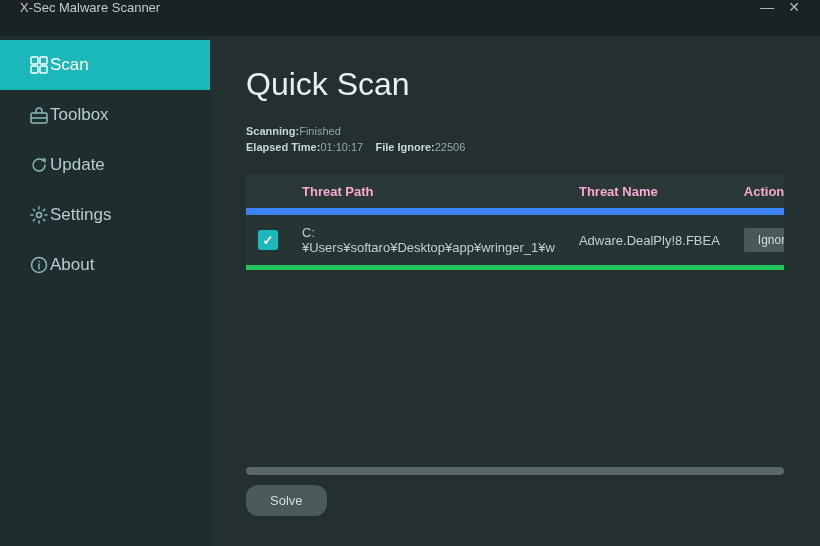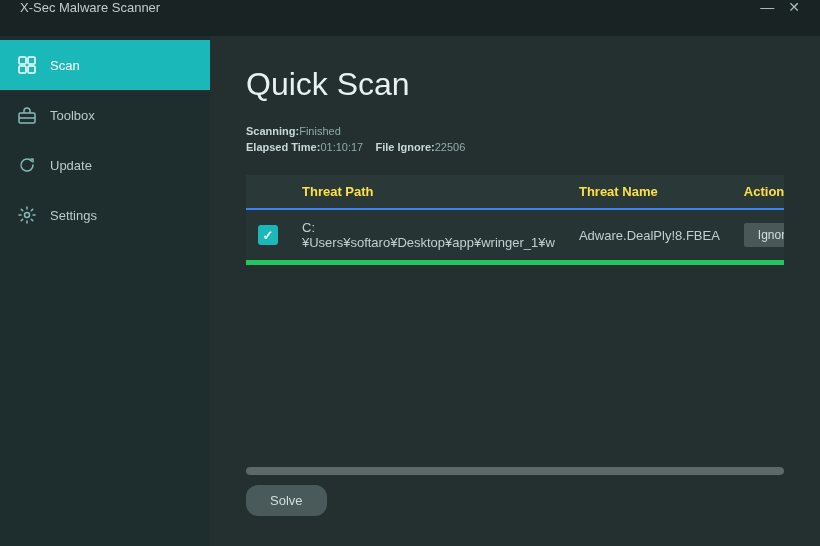"Scan" .sidebar-item { font-size: 13px -> 17px; gap: 12px -> 0; padding: 14px 16px -> 14px 28px }
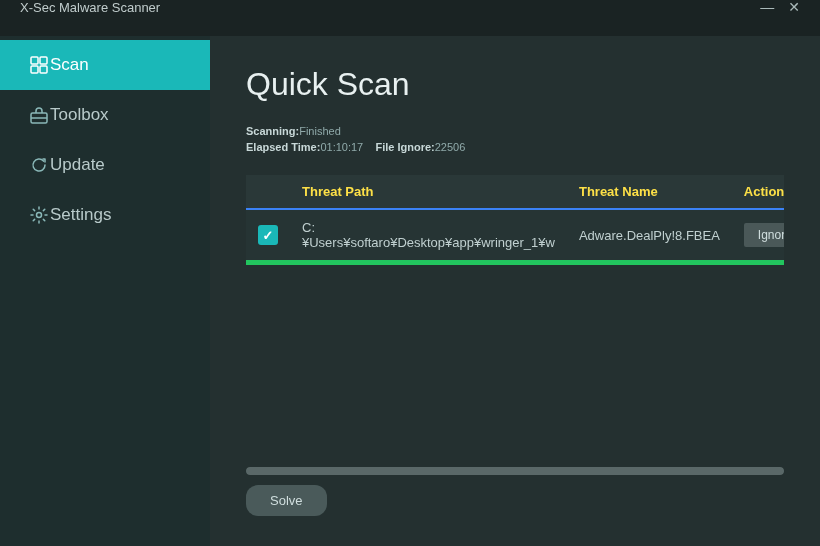"Threat Path" .threat-table thead tr th { border-bottom: 2px solid #3b82f6 -> 7px solid #3b82f6; color: #fde047 -> #f9a8d4 }
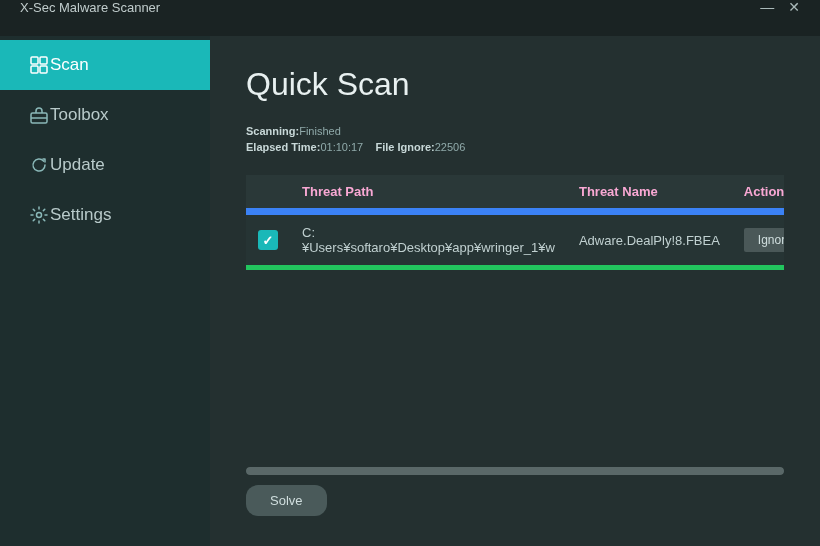"About" div.sidebar-item { html: none -> <div> <span> <svg> <circle></circle> <line></line> <circle></circle> </svg> </span> <span>About</span> </div> }
